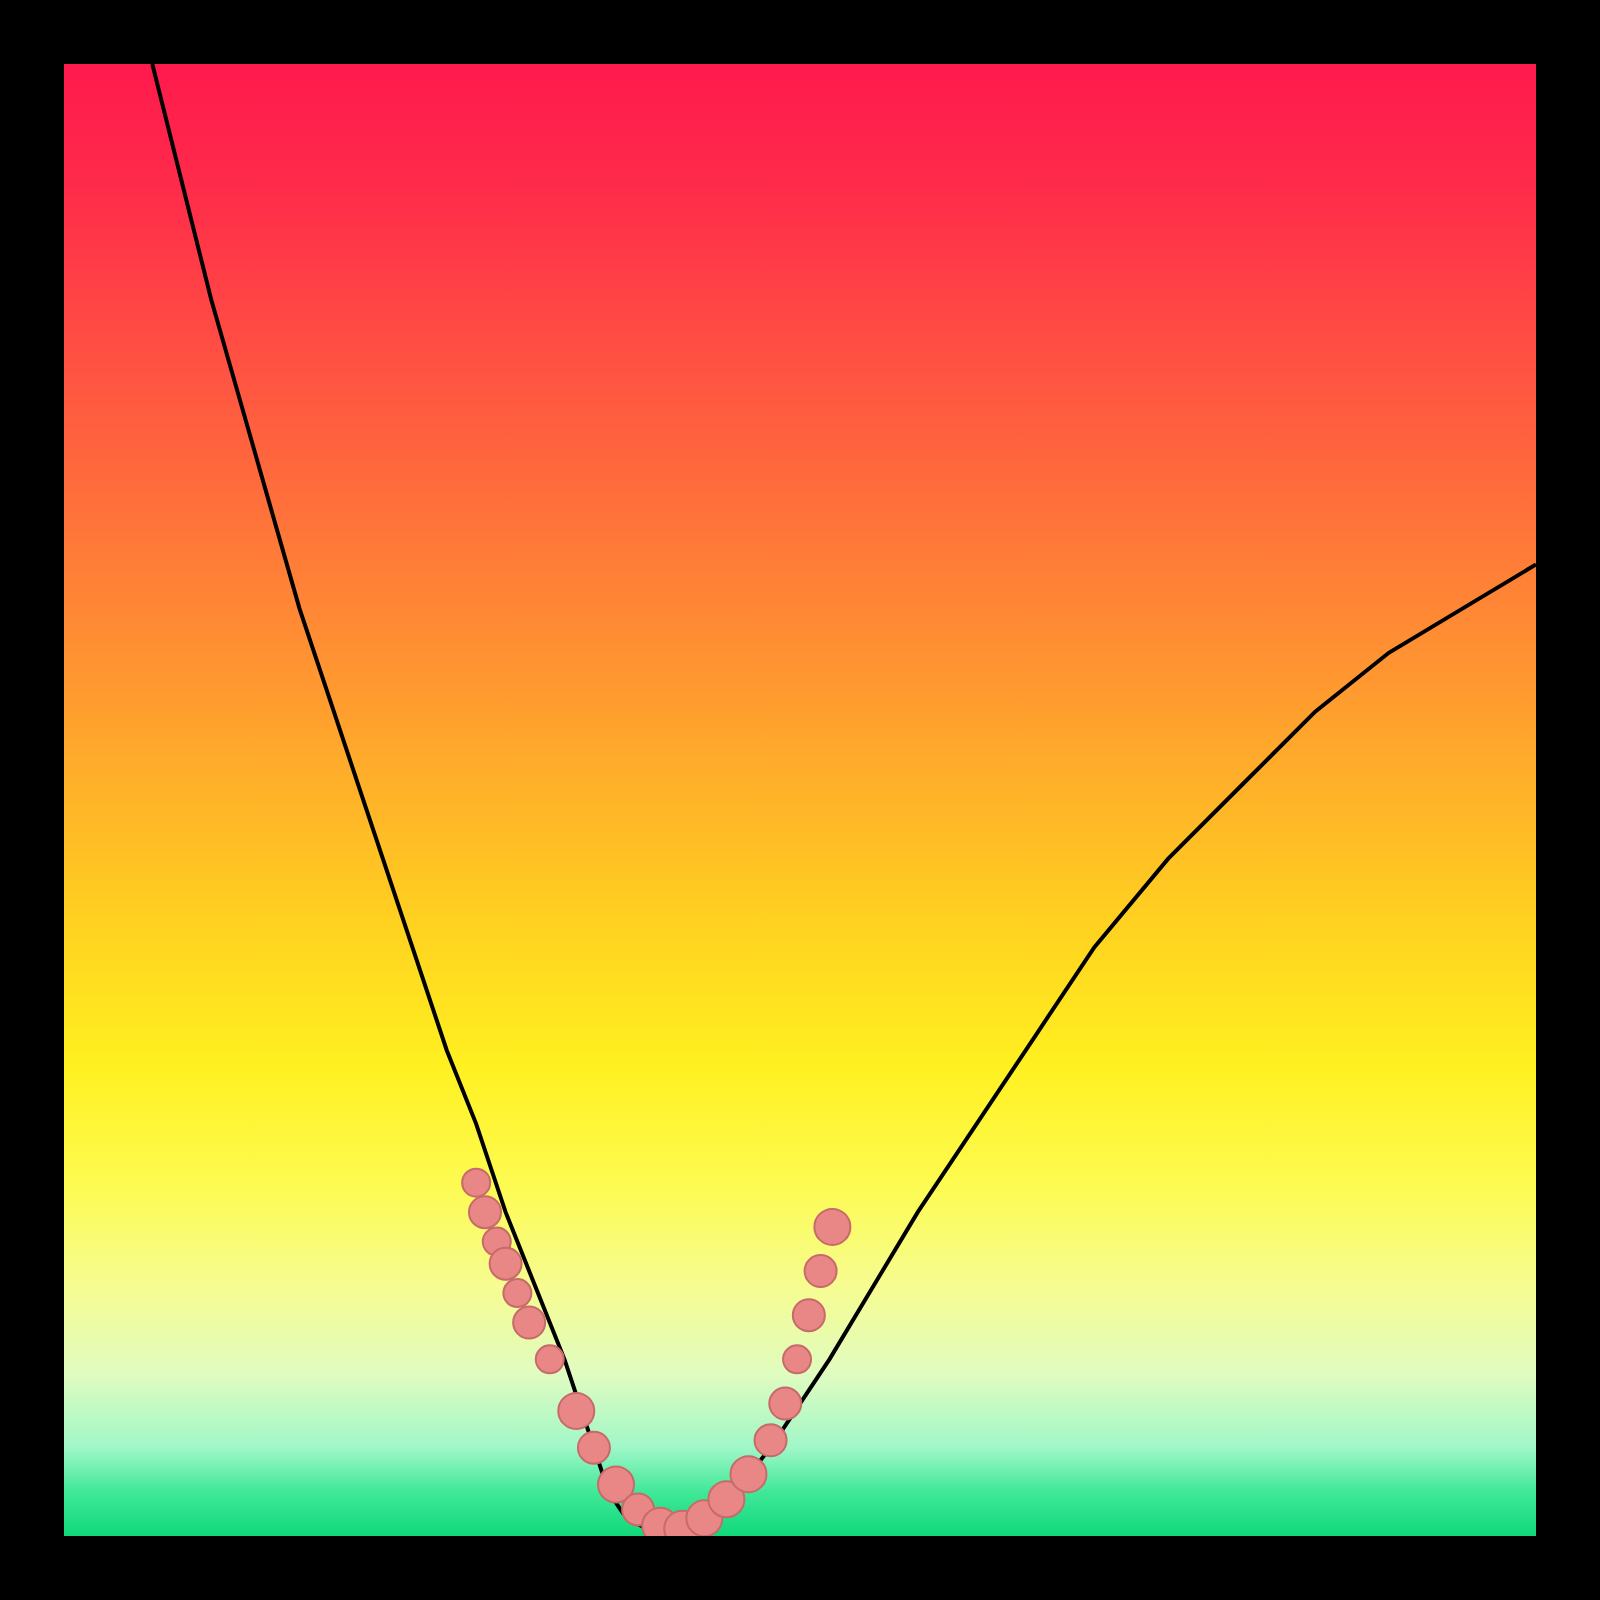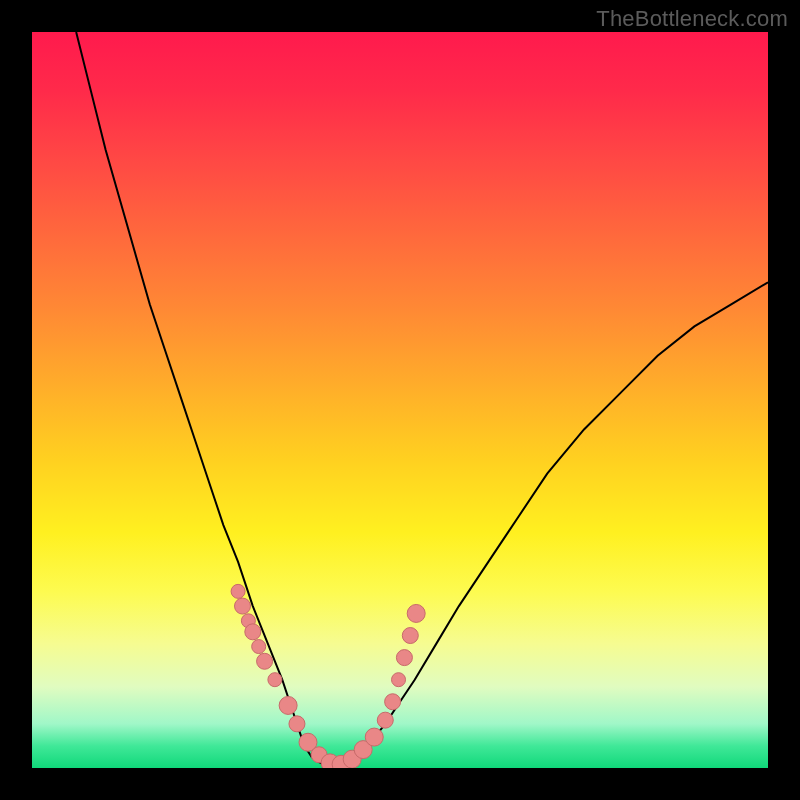"TheBottleneck.com" div.watermark { html: <div>TheBottleneck.com</div> -> none }
